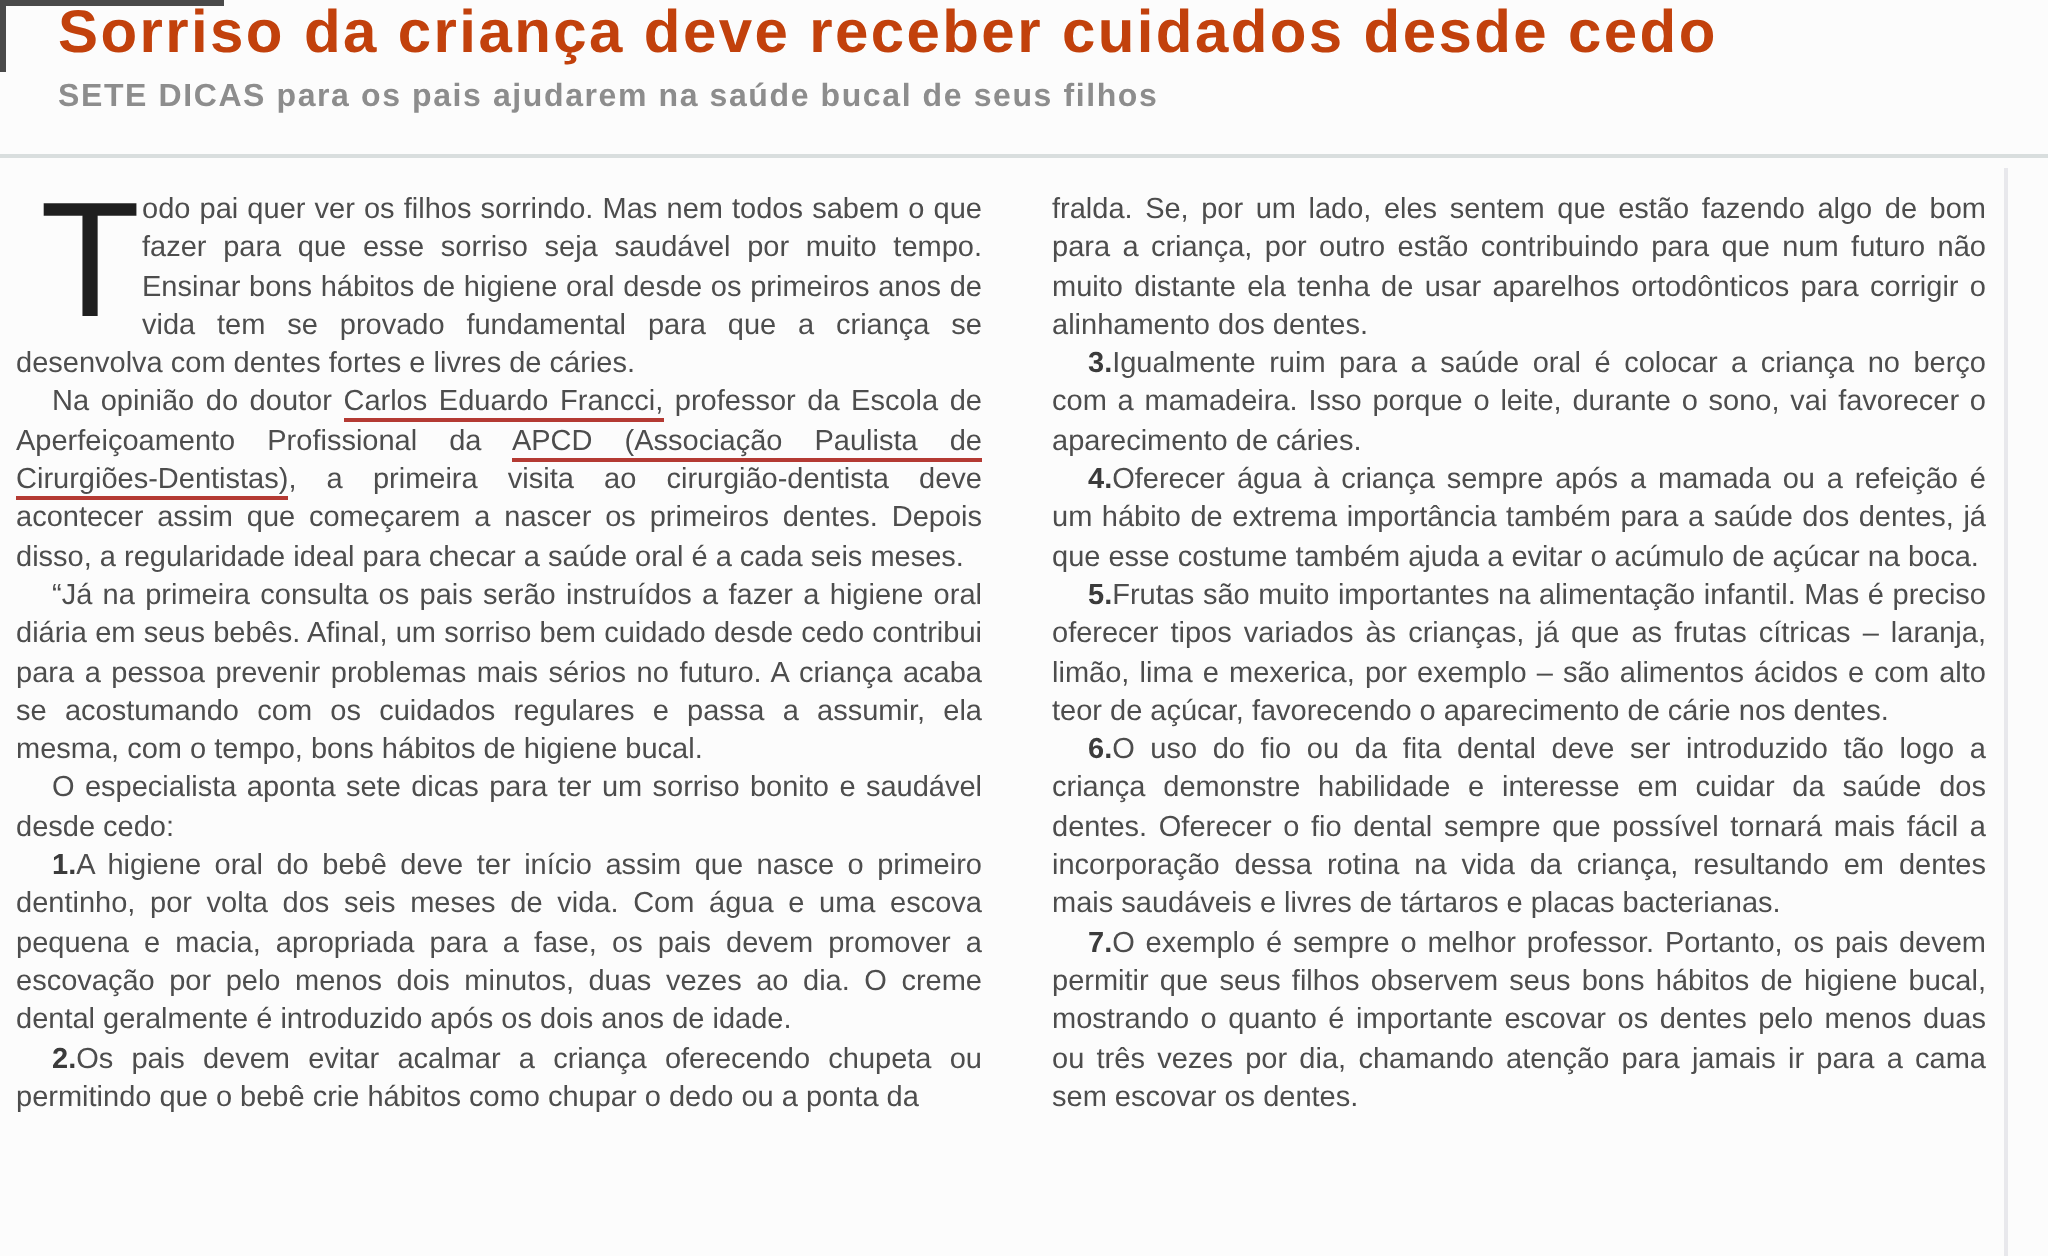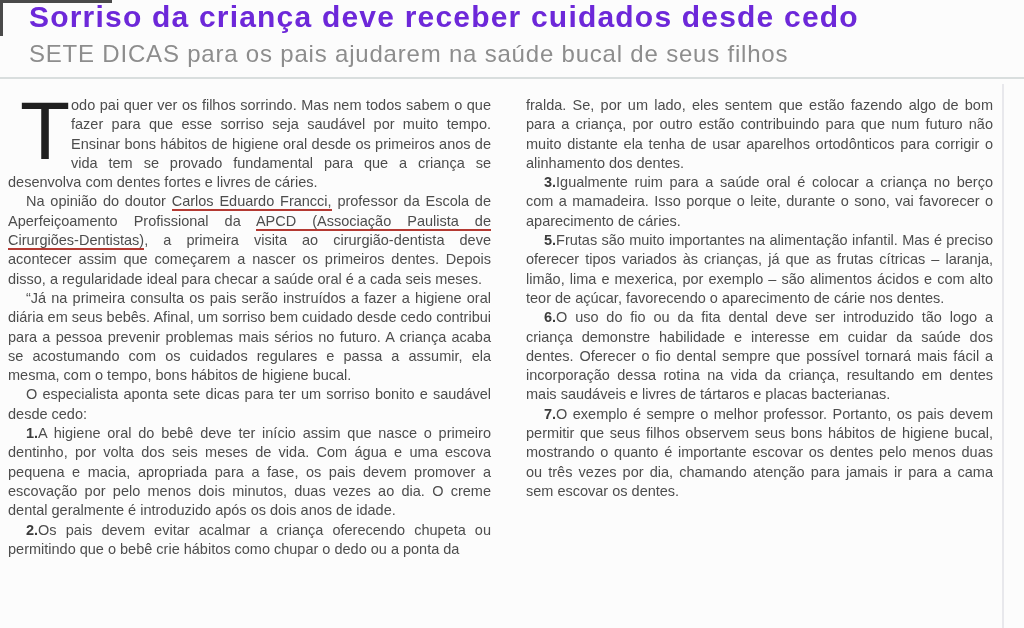"Sorriso da criança deve receber" .title { color: #6d28d9 -> #c2410c }
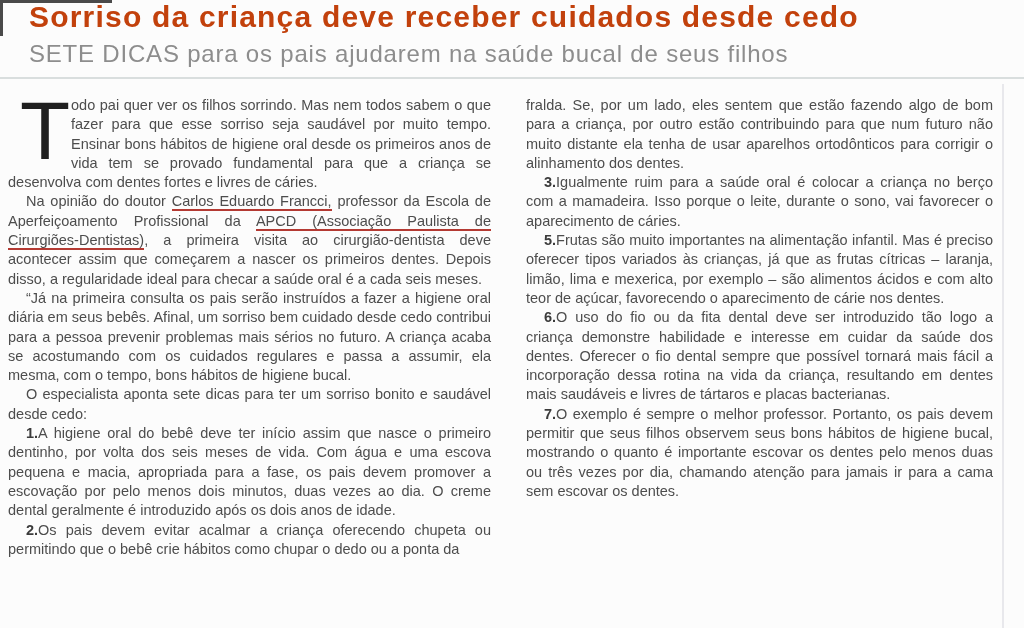"SETE DICAS para os pais" .subtitle { font-size: 24px -> 16px; font-weight: 400 -> 700 }
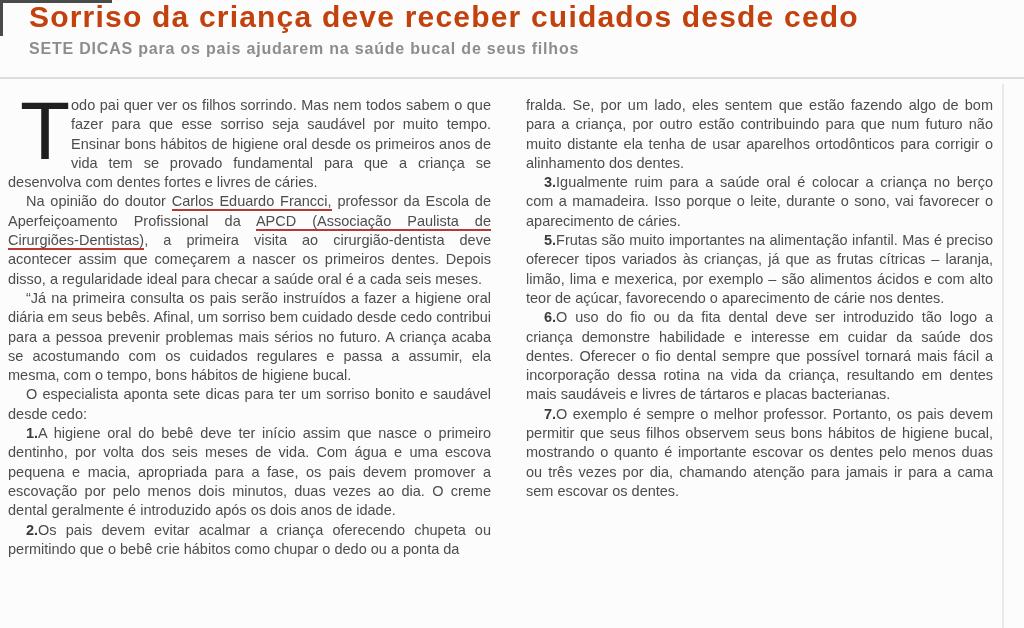"4.Oferecer água à criança sempre" p.para { html: none -> <p><span>4.</span><span>Oferecer água à criança sempre após a mamada ou a refeição é um hábito de extrema importância também para a saúde dos dentes, já que esse costume também ajuda a evitar o acúmulo de açúcar na boca.</span></p> }
